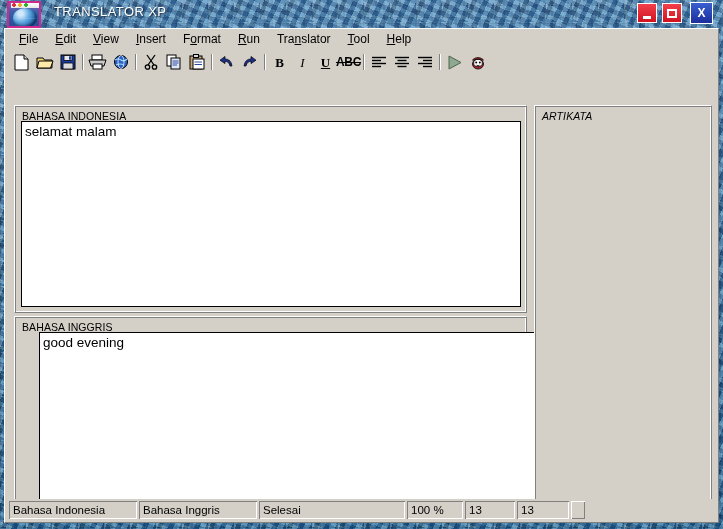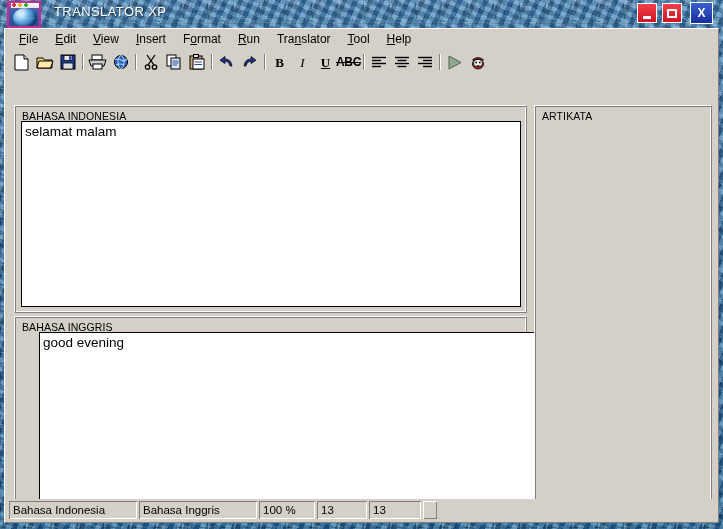"ARTIKATA" #grp-art { font-style: none -> italic }
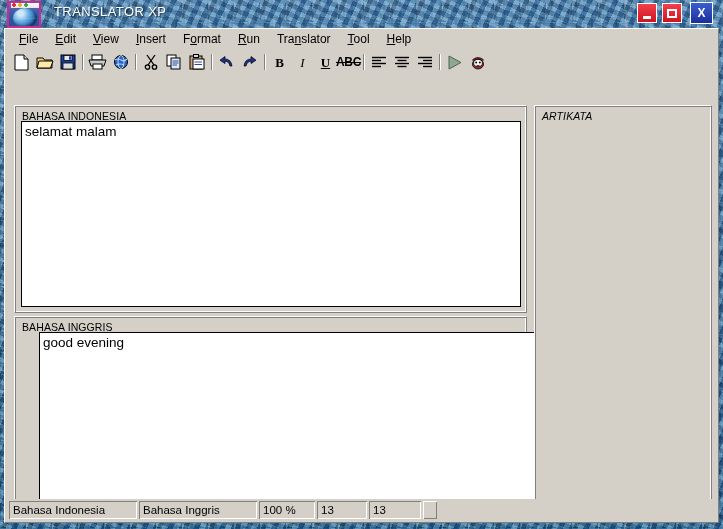"Selesai" div.sb { html: none -> <div>Selesai</div> }
